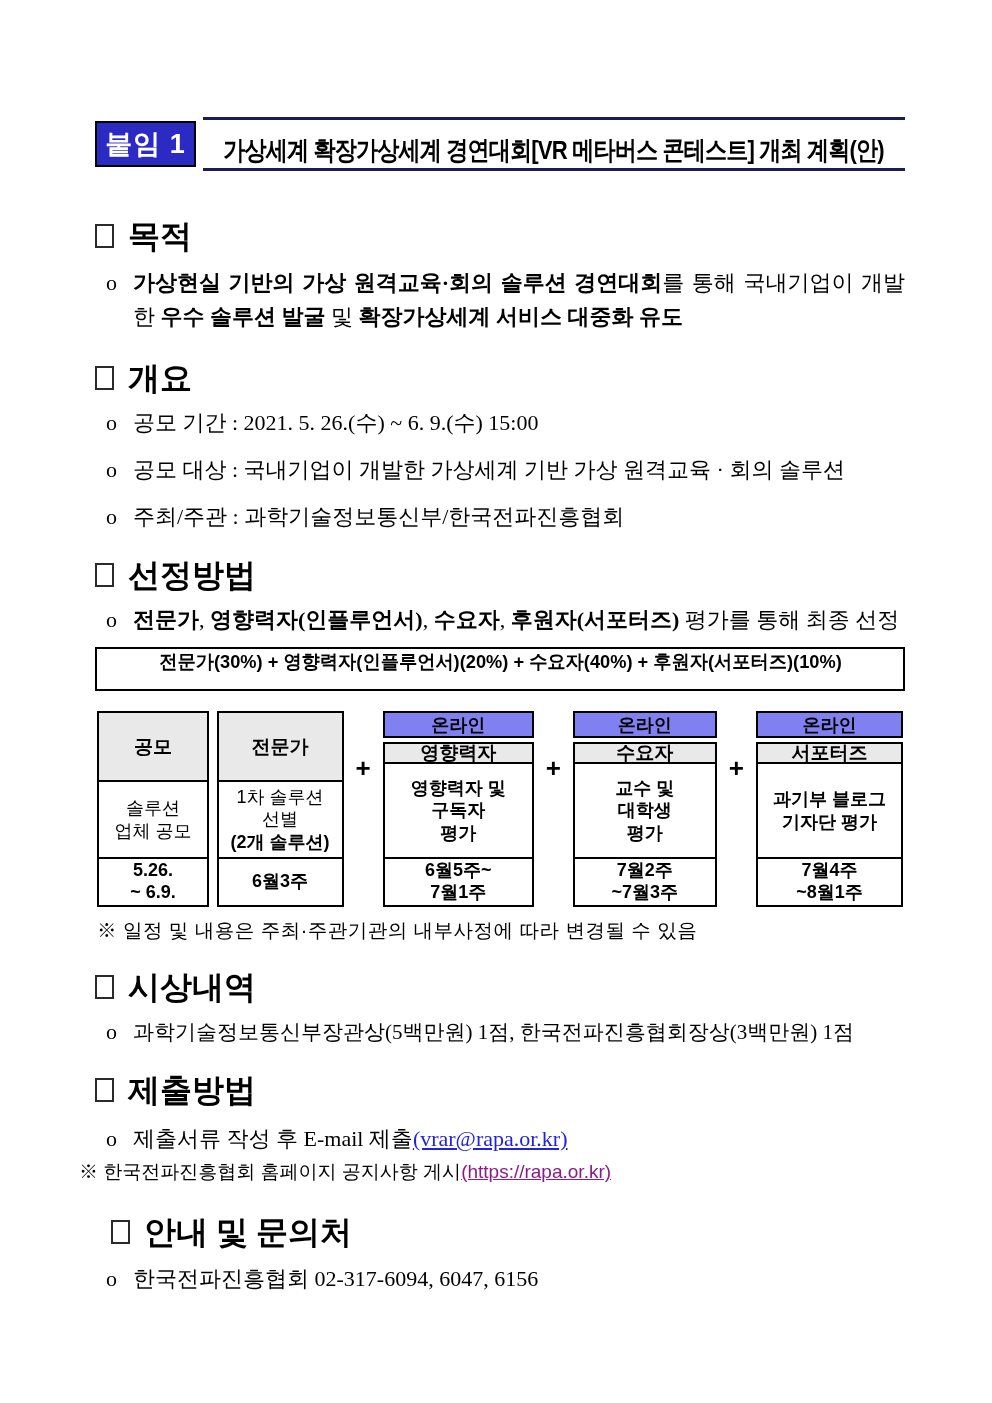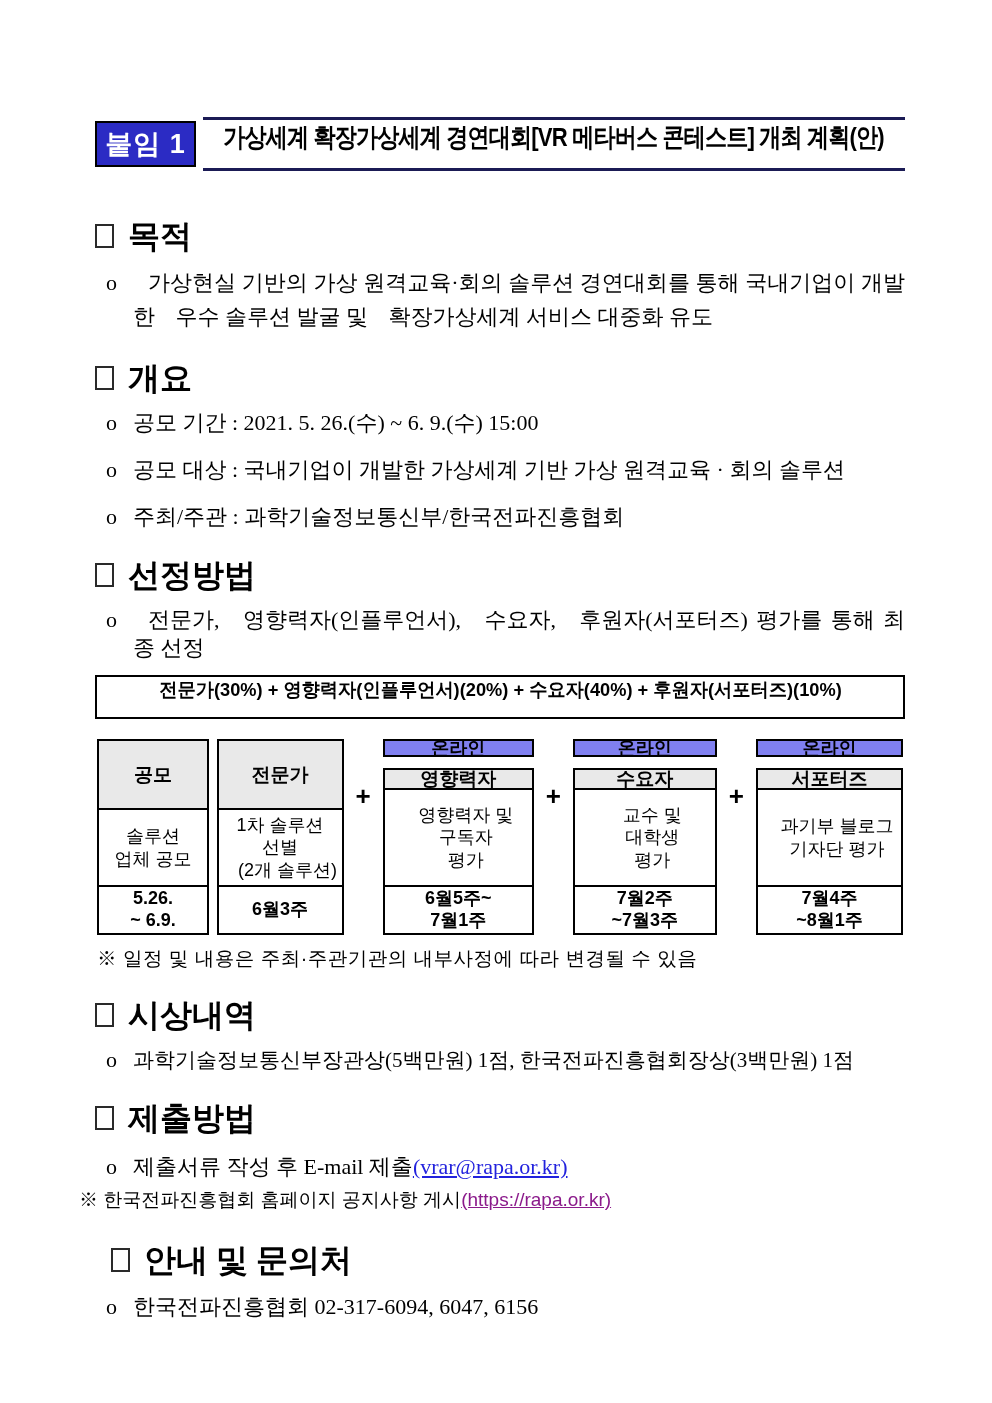"가상세계 확장가상세계 경연대회[VR 메타버스 콘테스트]" .hdr-titlebox { align-items: flex-start -> flex-end }
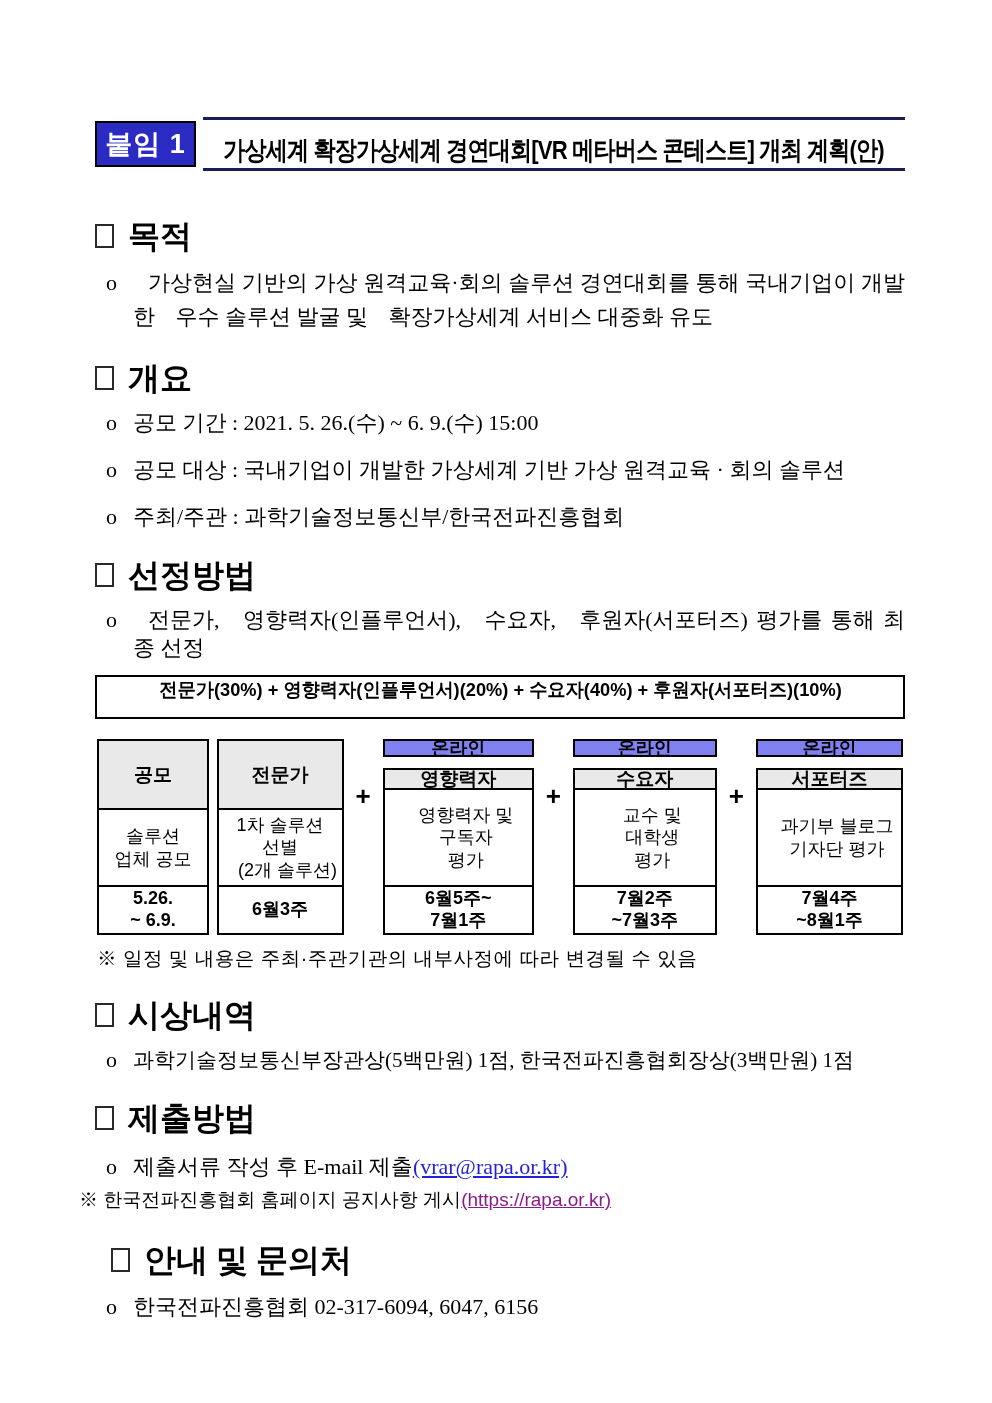"가상현실 기반의 가상 원격교육·회의 솔루션" .b { font-weight: normal -> bold; margin-left: 15px -> none }
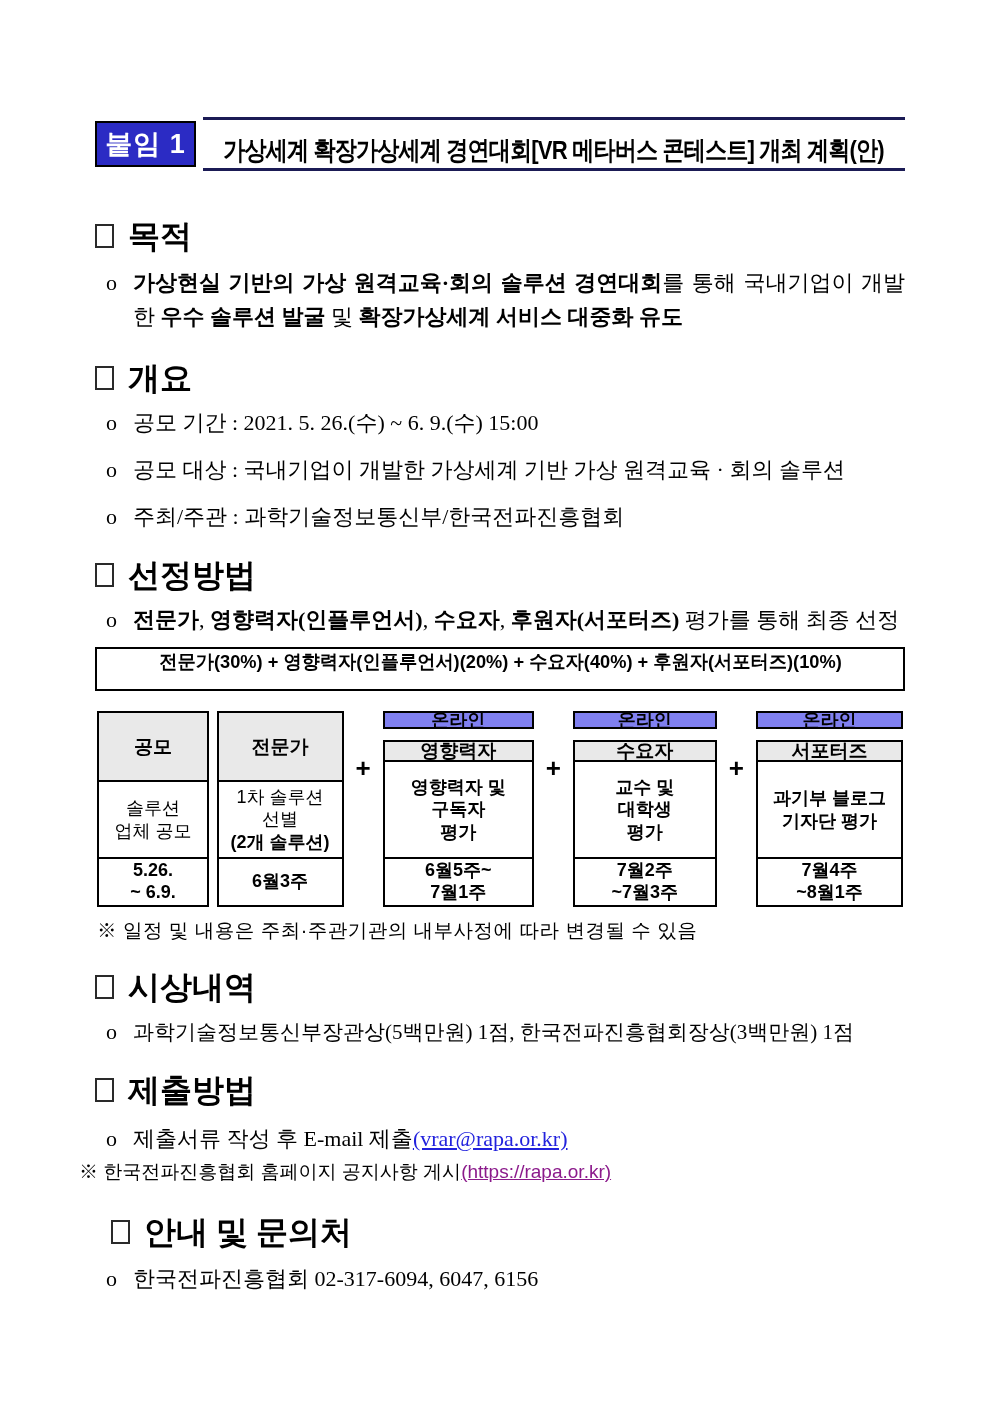"온라인" .ponline { height: 18px -> 27px; margin-bottom: 11px -> 4px }
